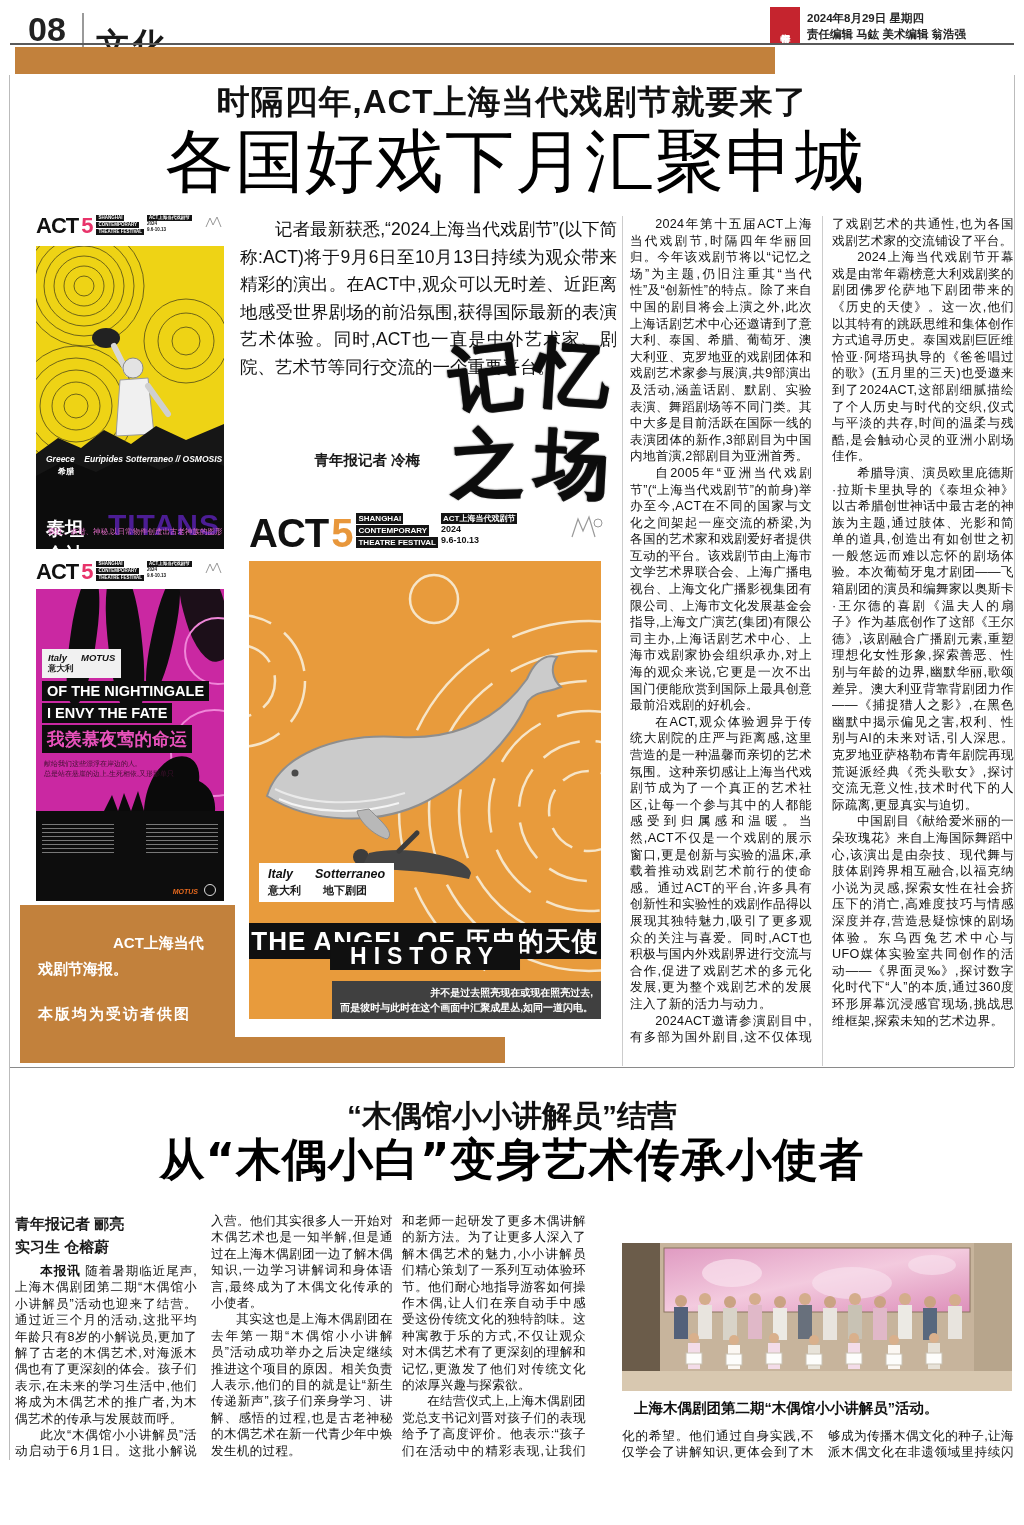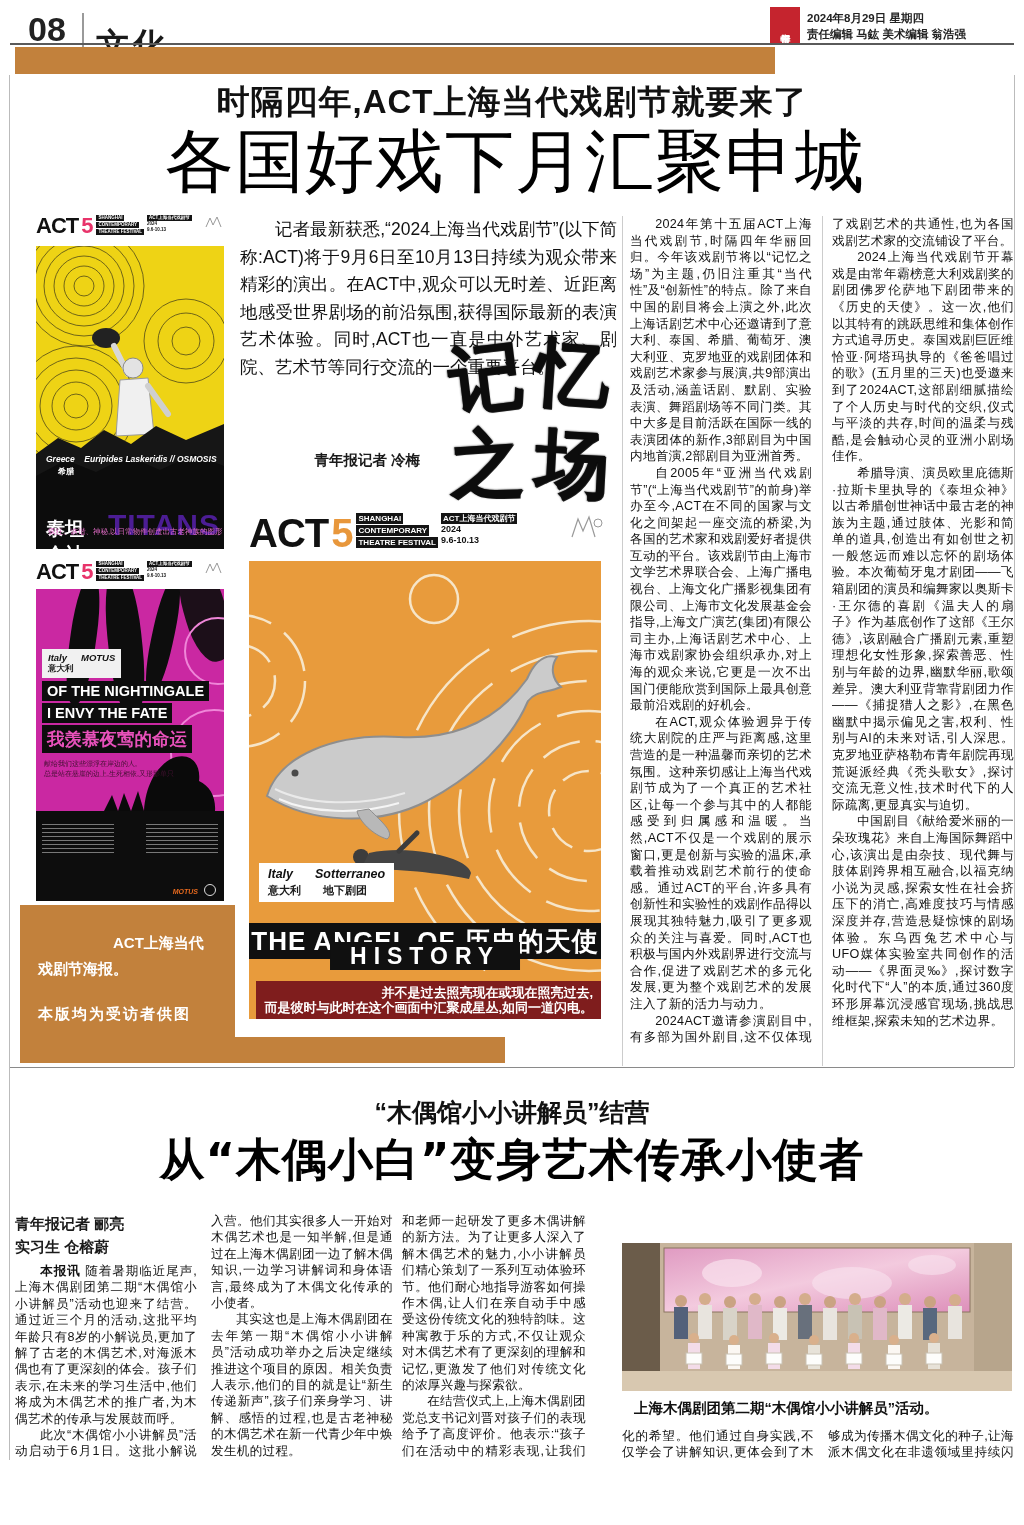"Euripides Laskeridis // OSMOSIS" span { text: Laskeridis -> Sotterraneo }
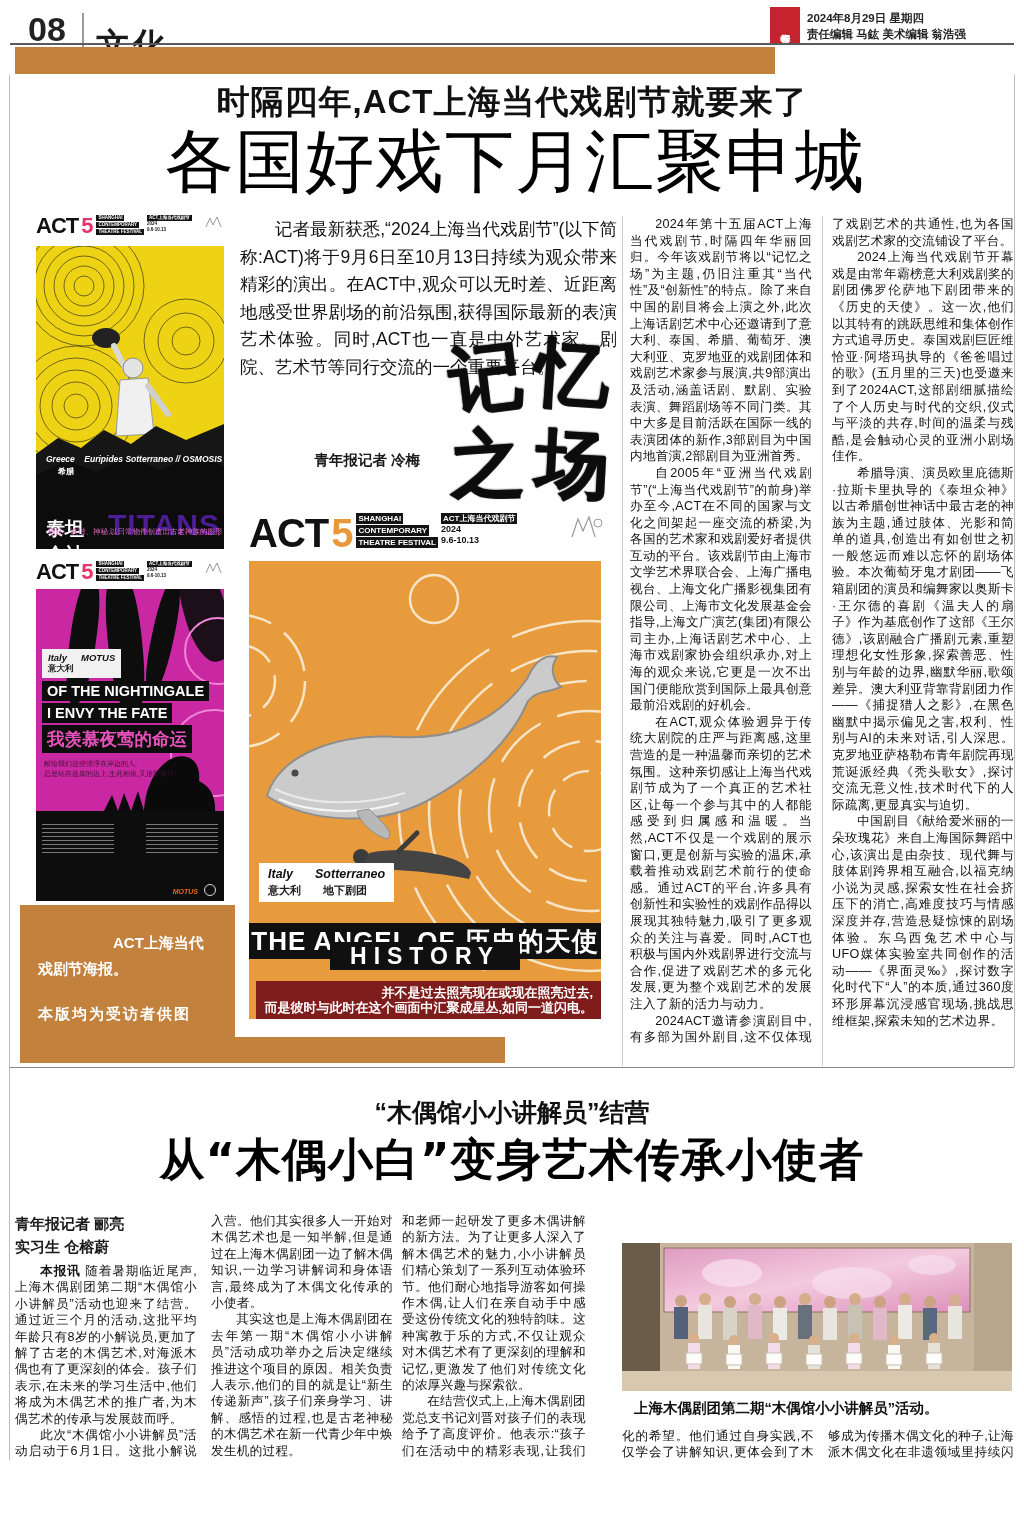"并不是过去照亮现在或现在照亮过去," .a-quote { background: #7f1d1d -> #404040; font-size: 13px -> 10px }
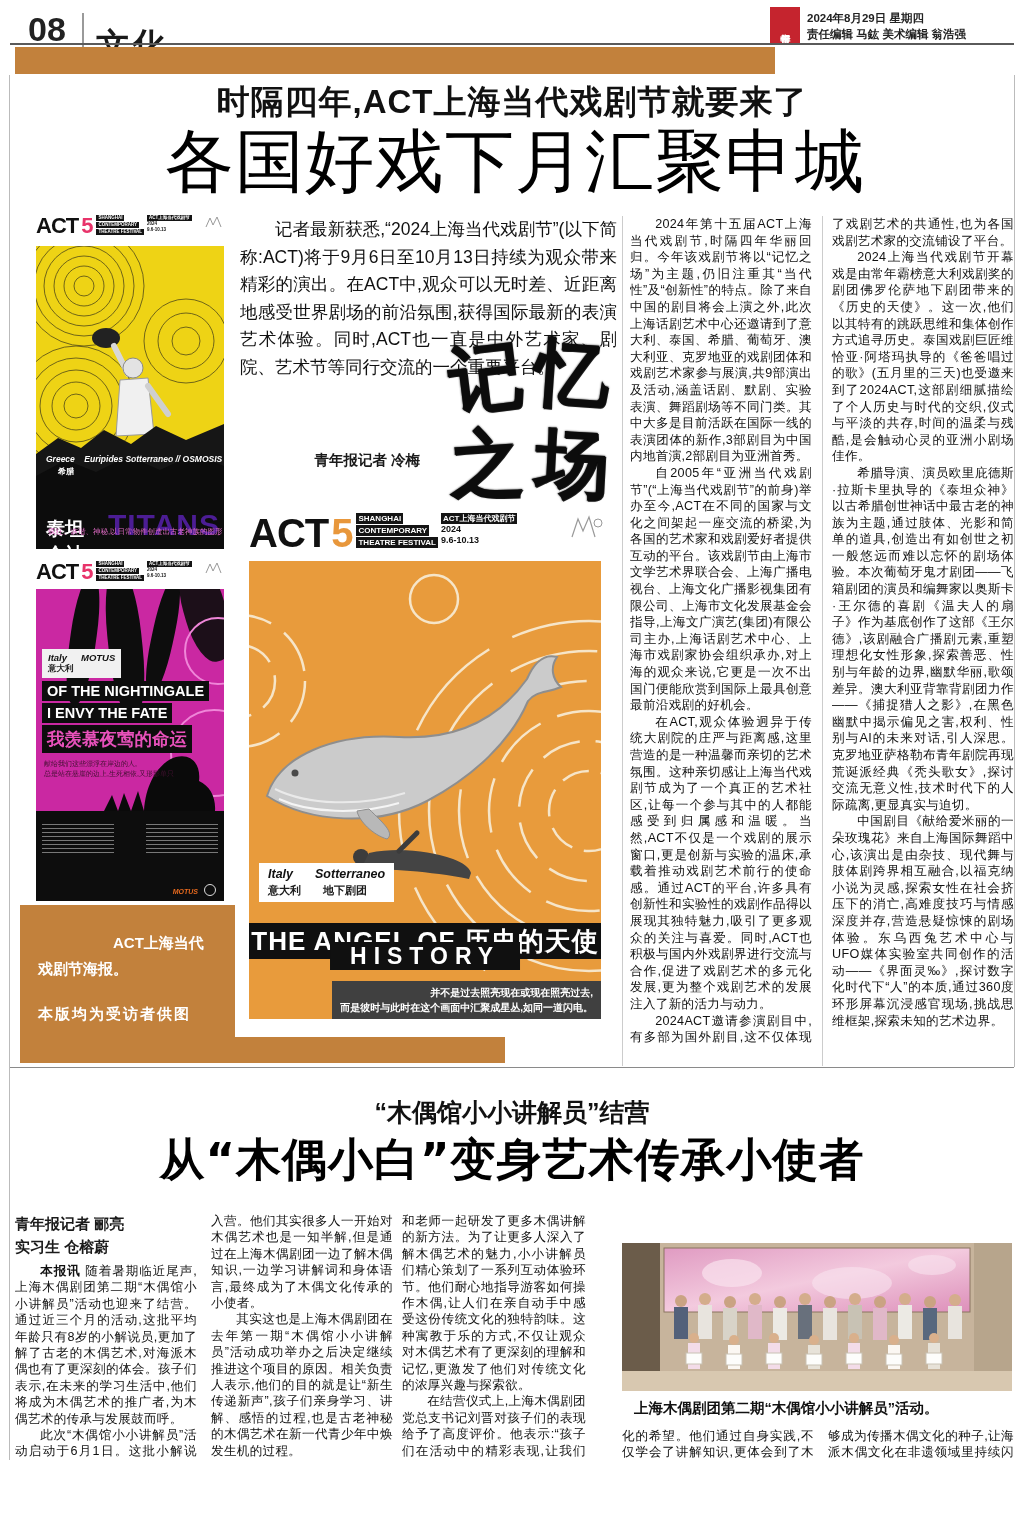"“木偶馆小小讲解员”结营" .kicker2 { font-size: 25px -> 30px }
